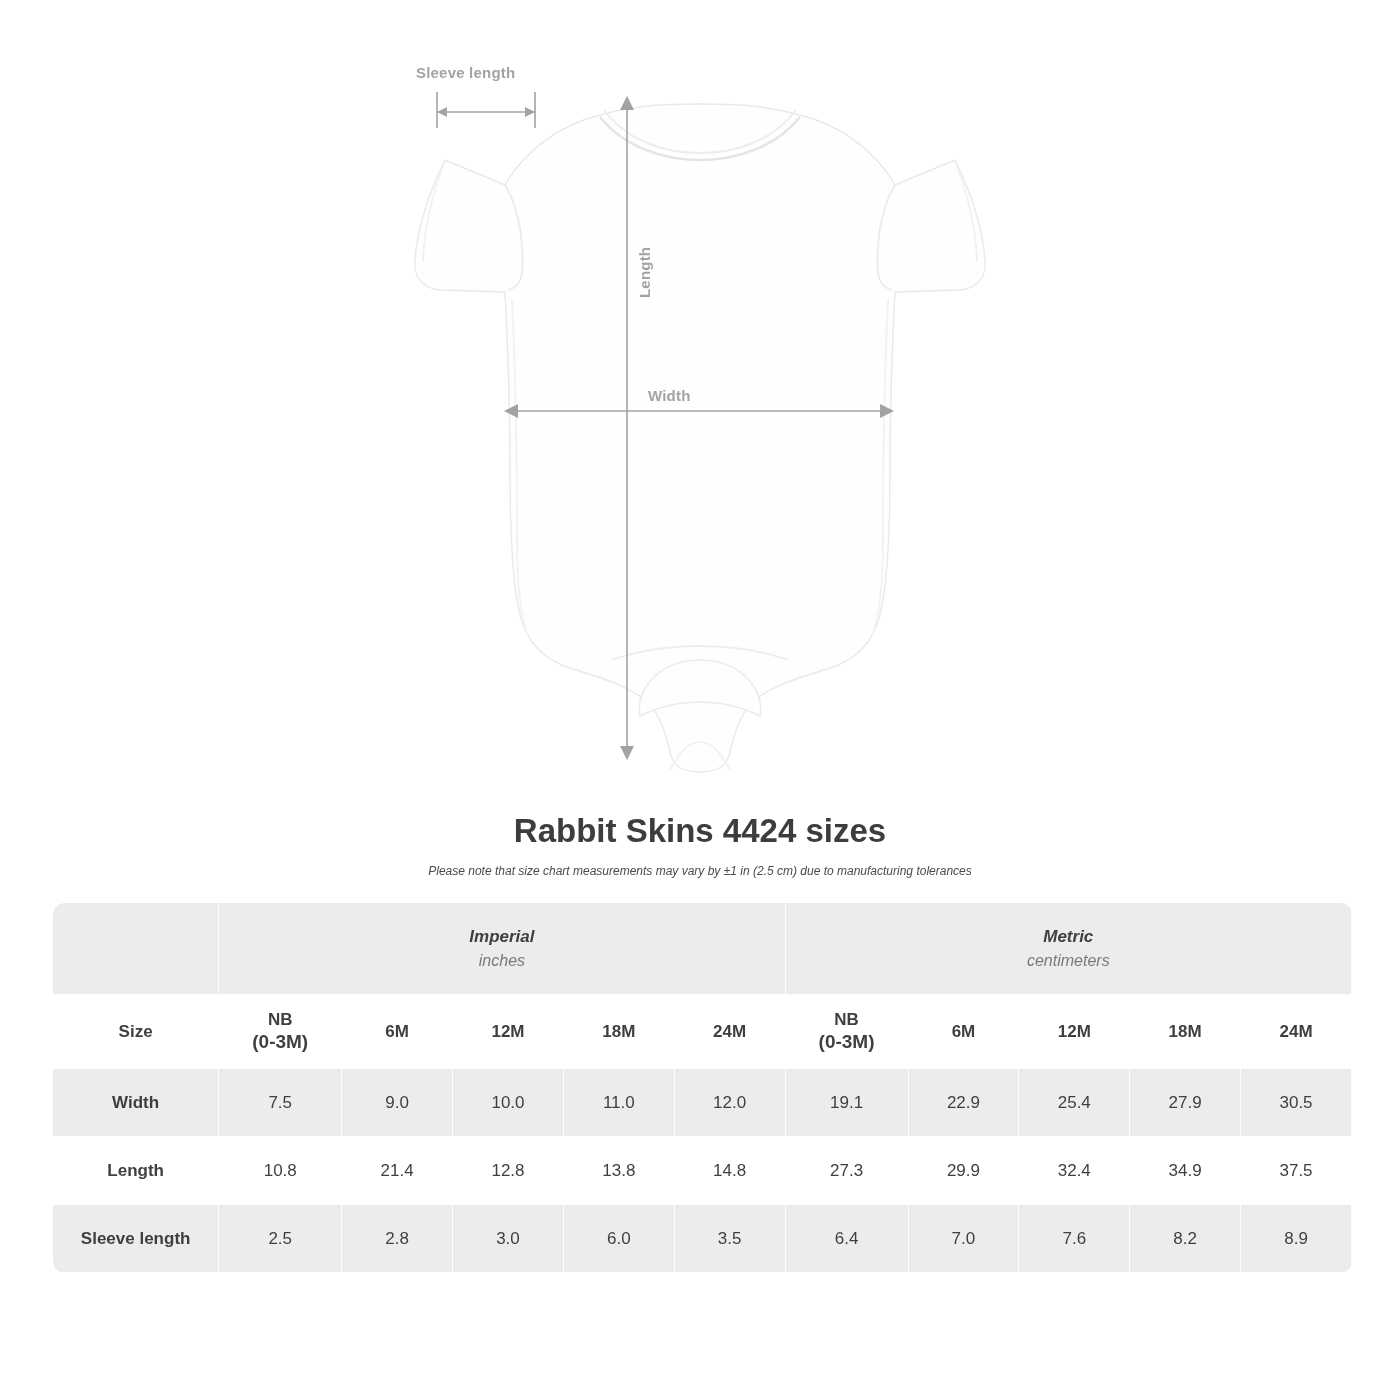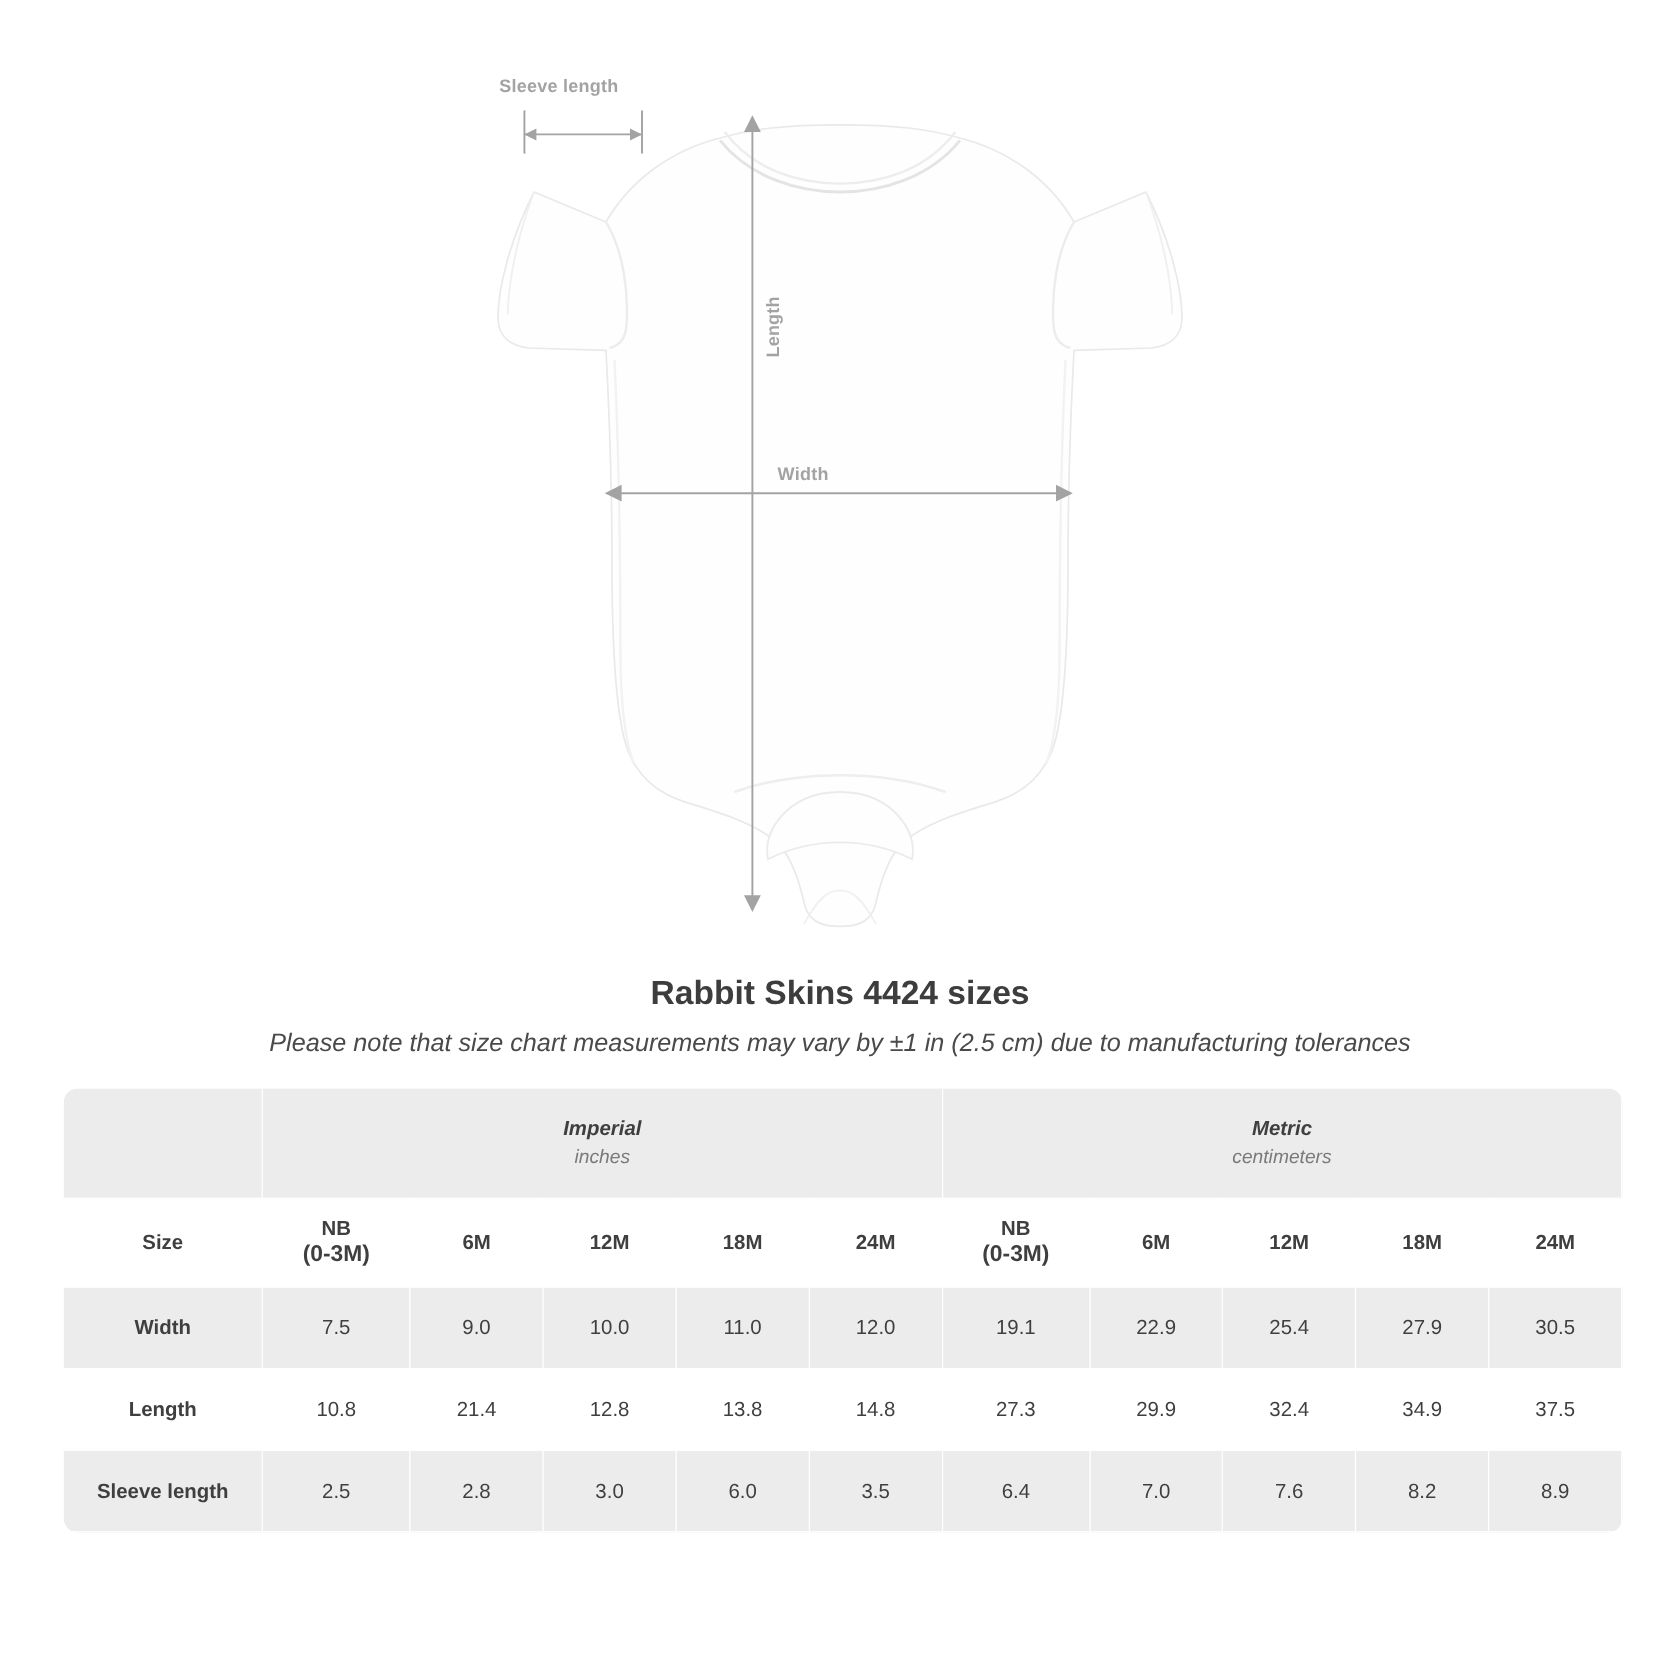"Rabbit Skins 4424 sizes" .chart-title { font-size: 28px -> 33px }
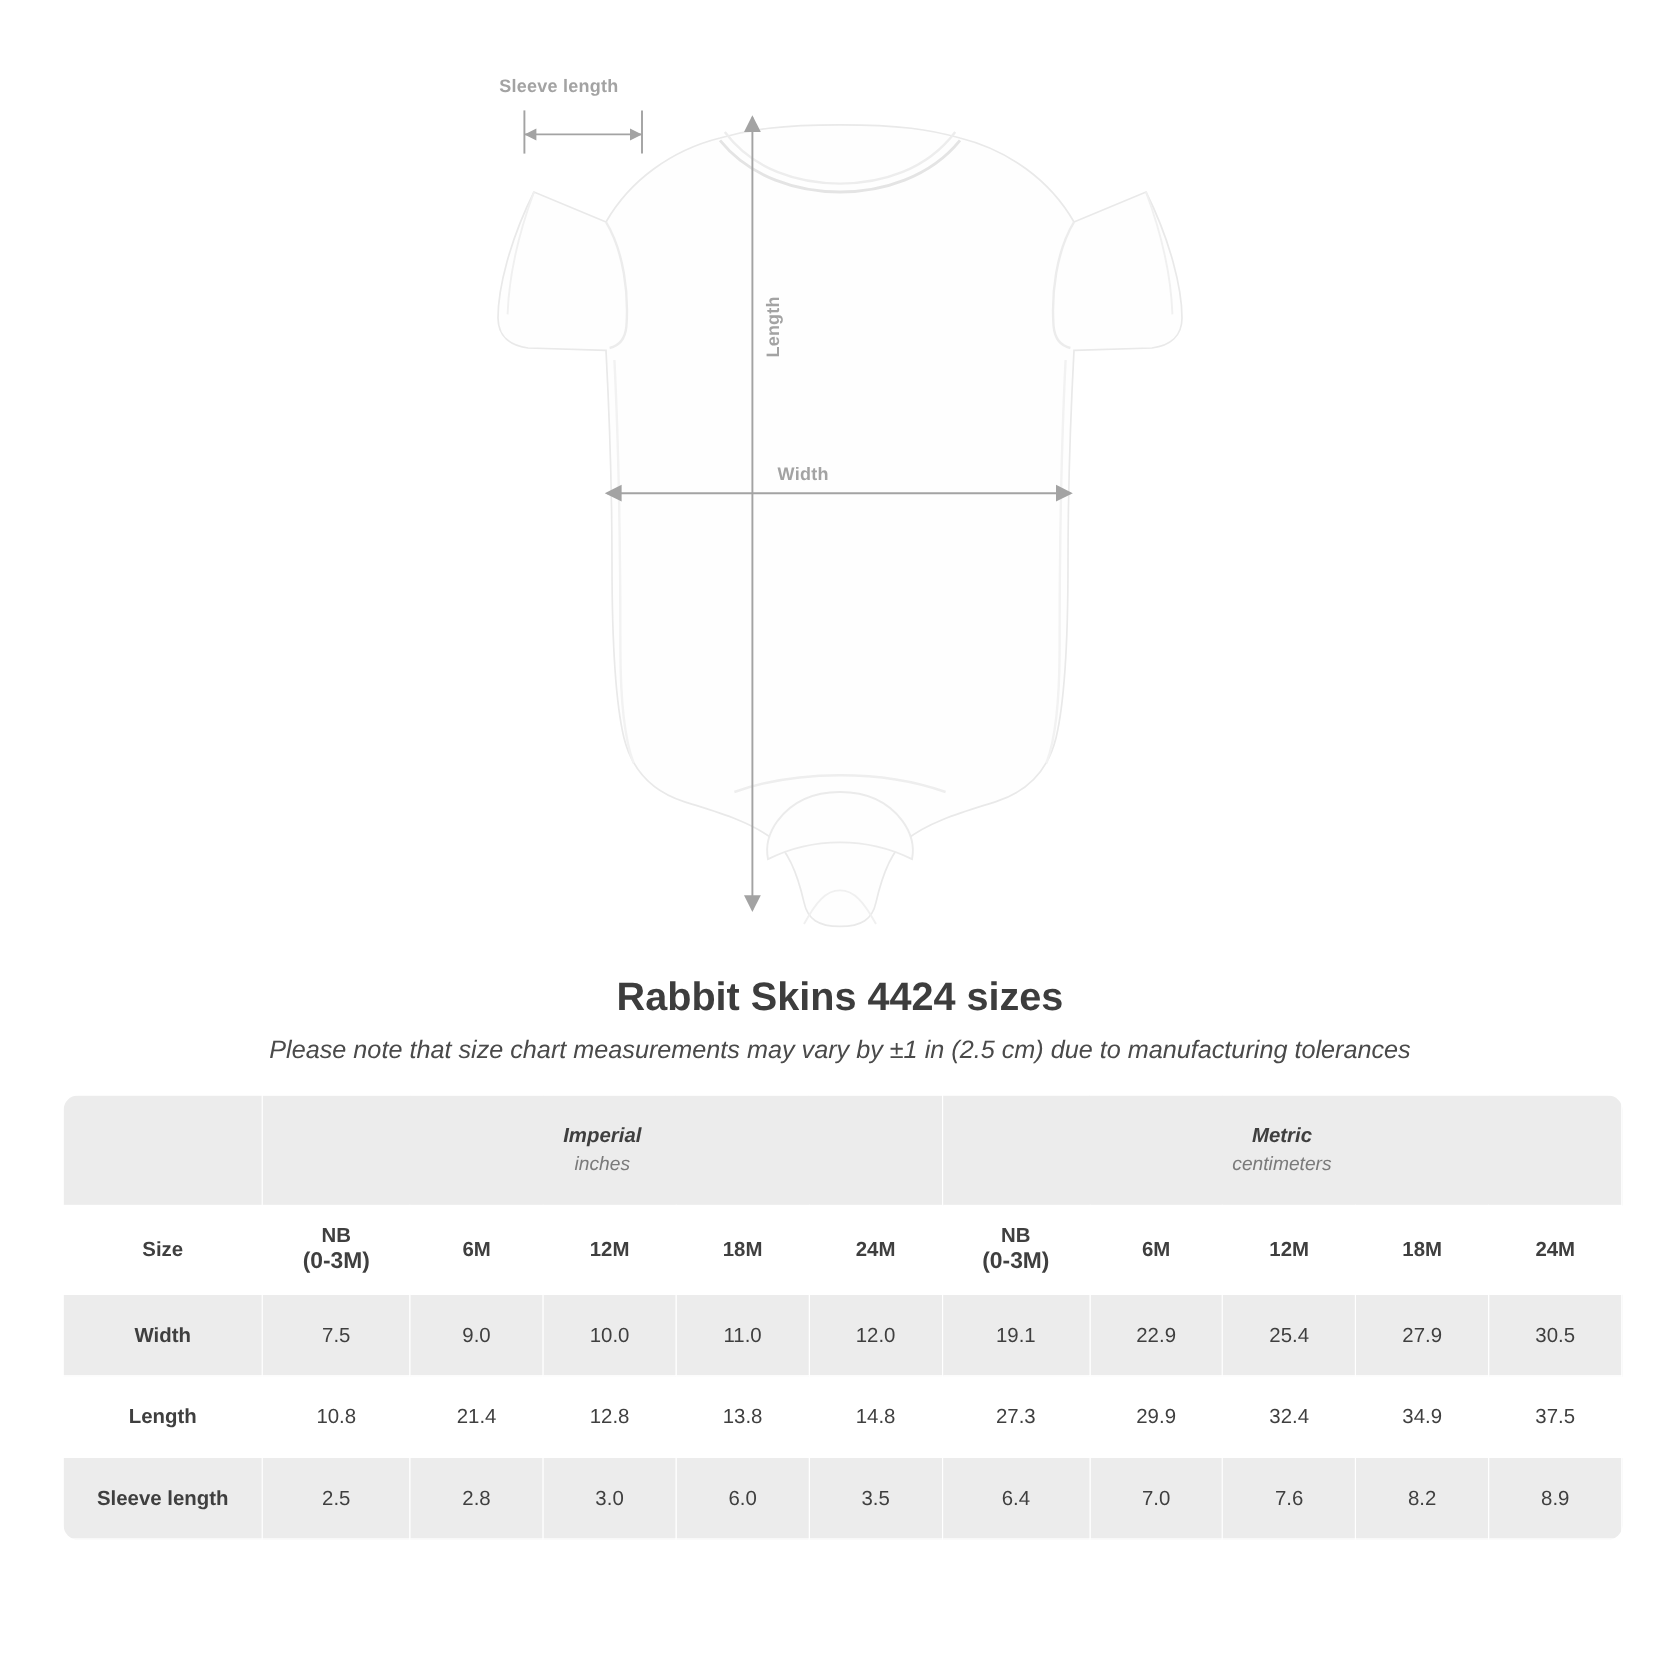"Please note that size chart" .chart-note { font-size: 21px -> 12px }
